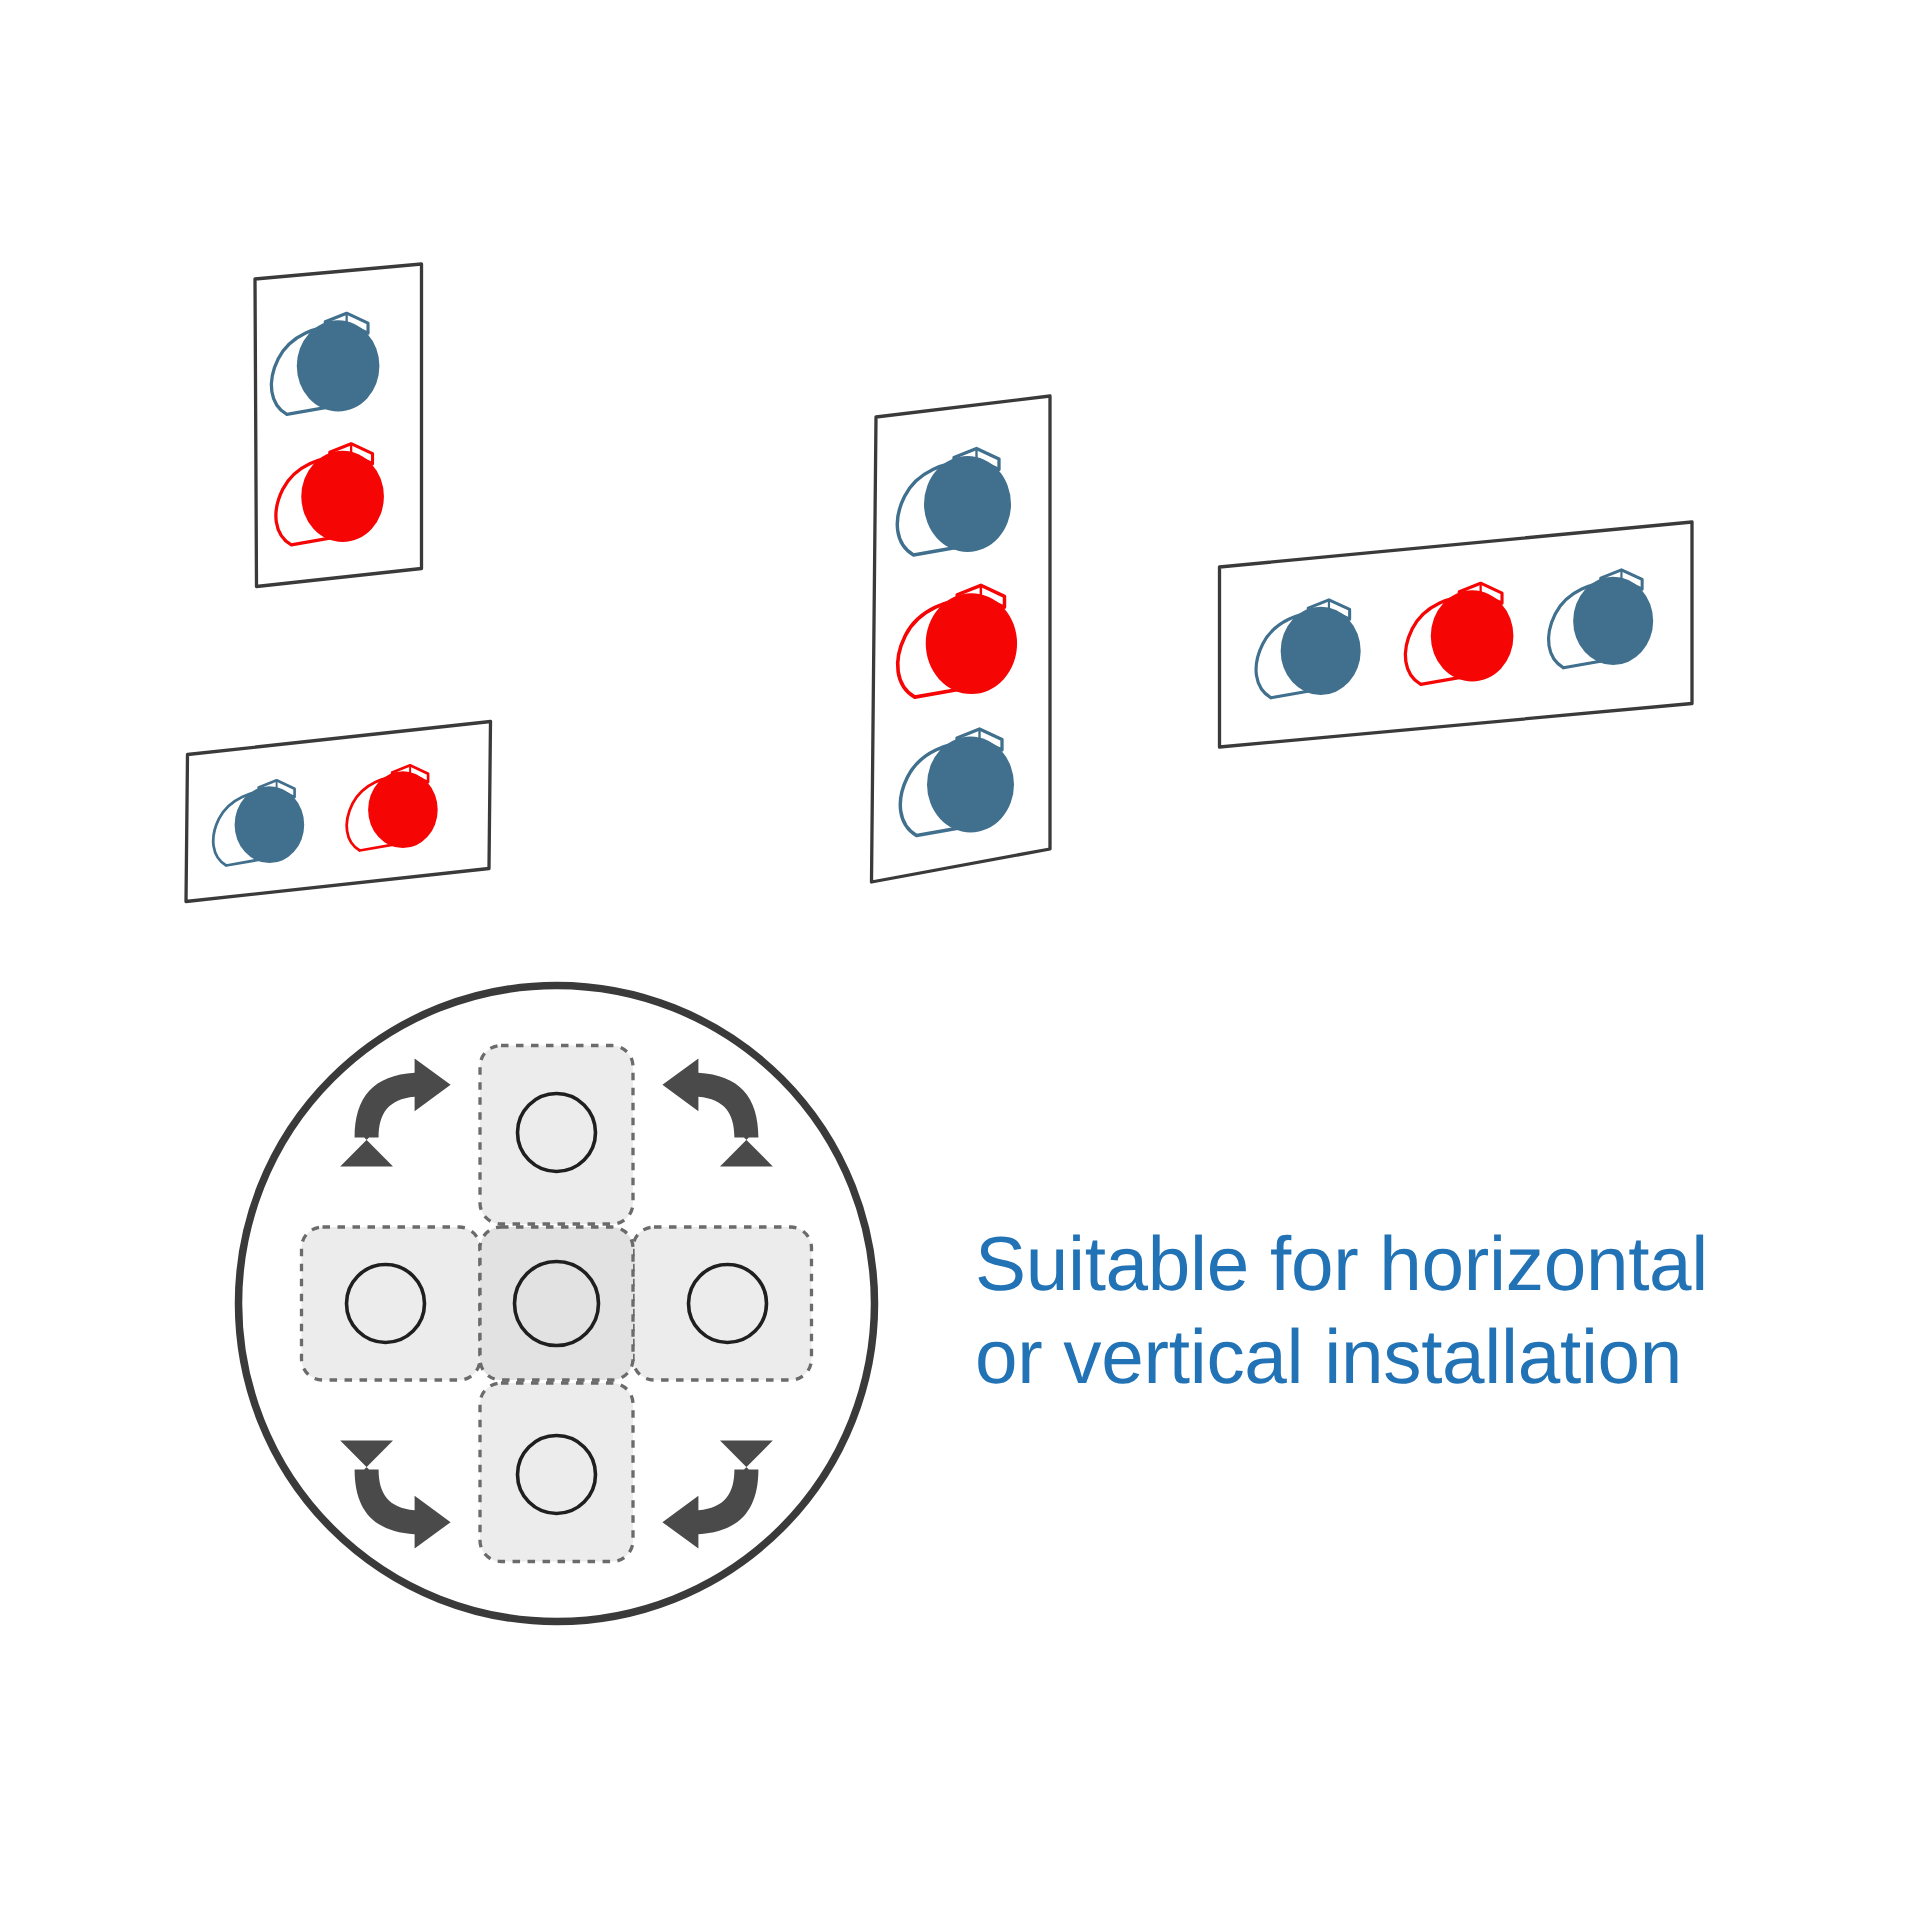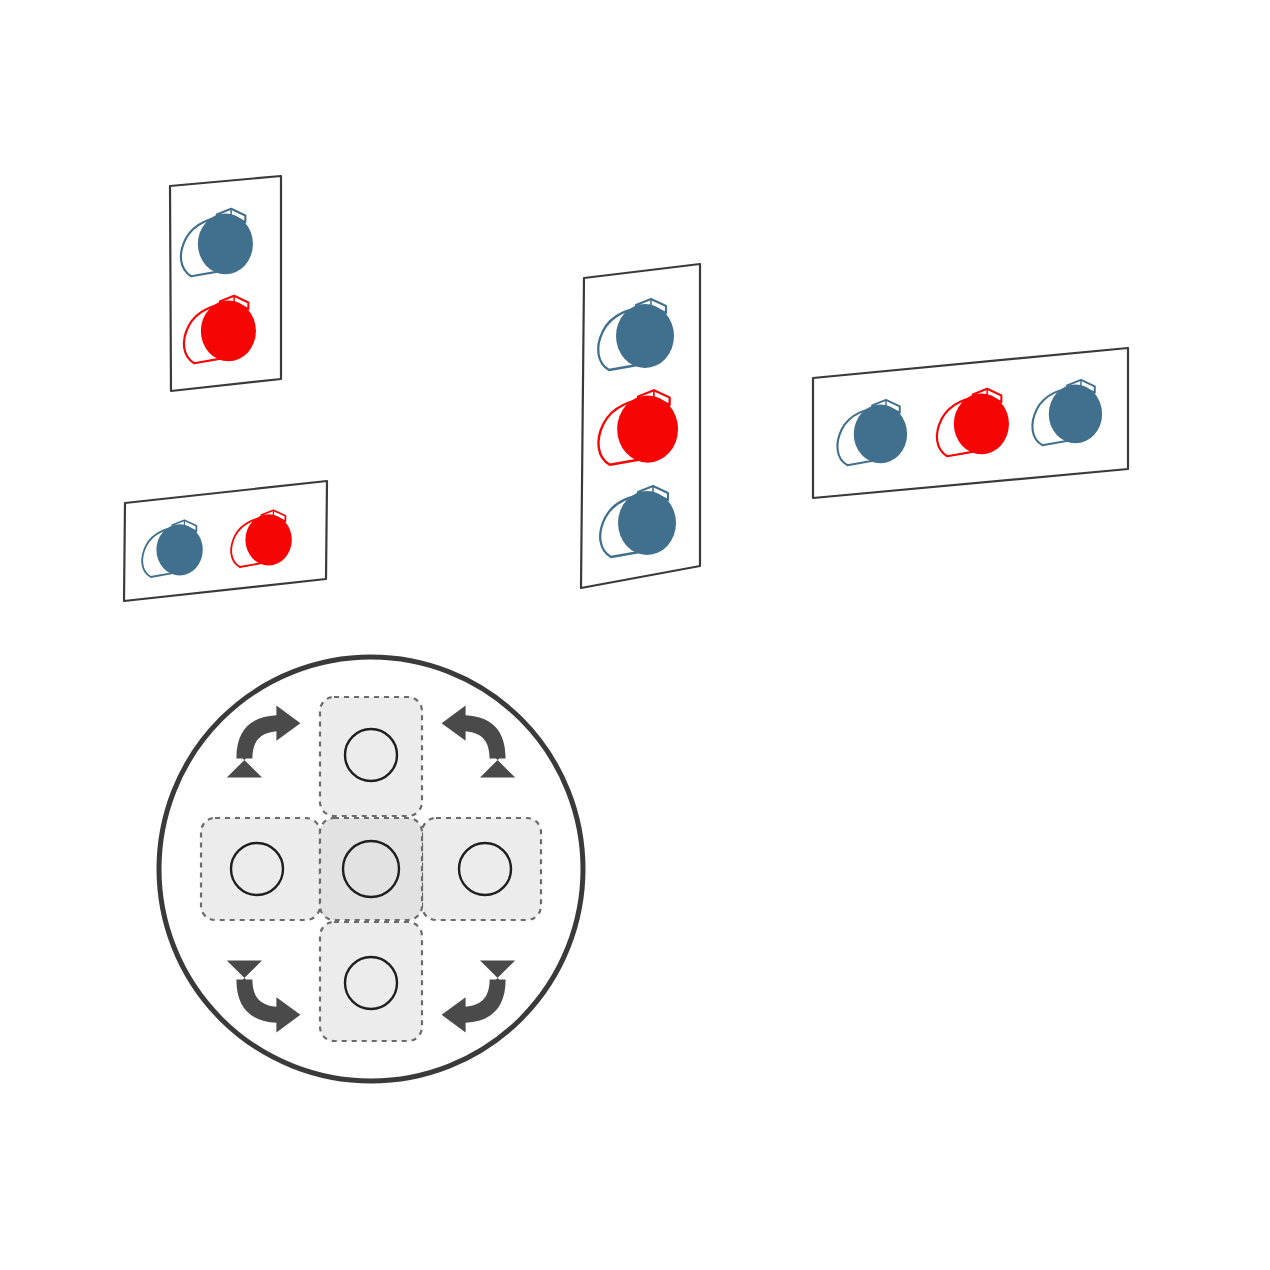"Suitable for horizontal" div.caption-text { html: none -> <div>Suitable for horizontal or vertical installation</div> }
